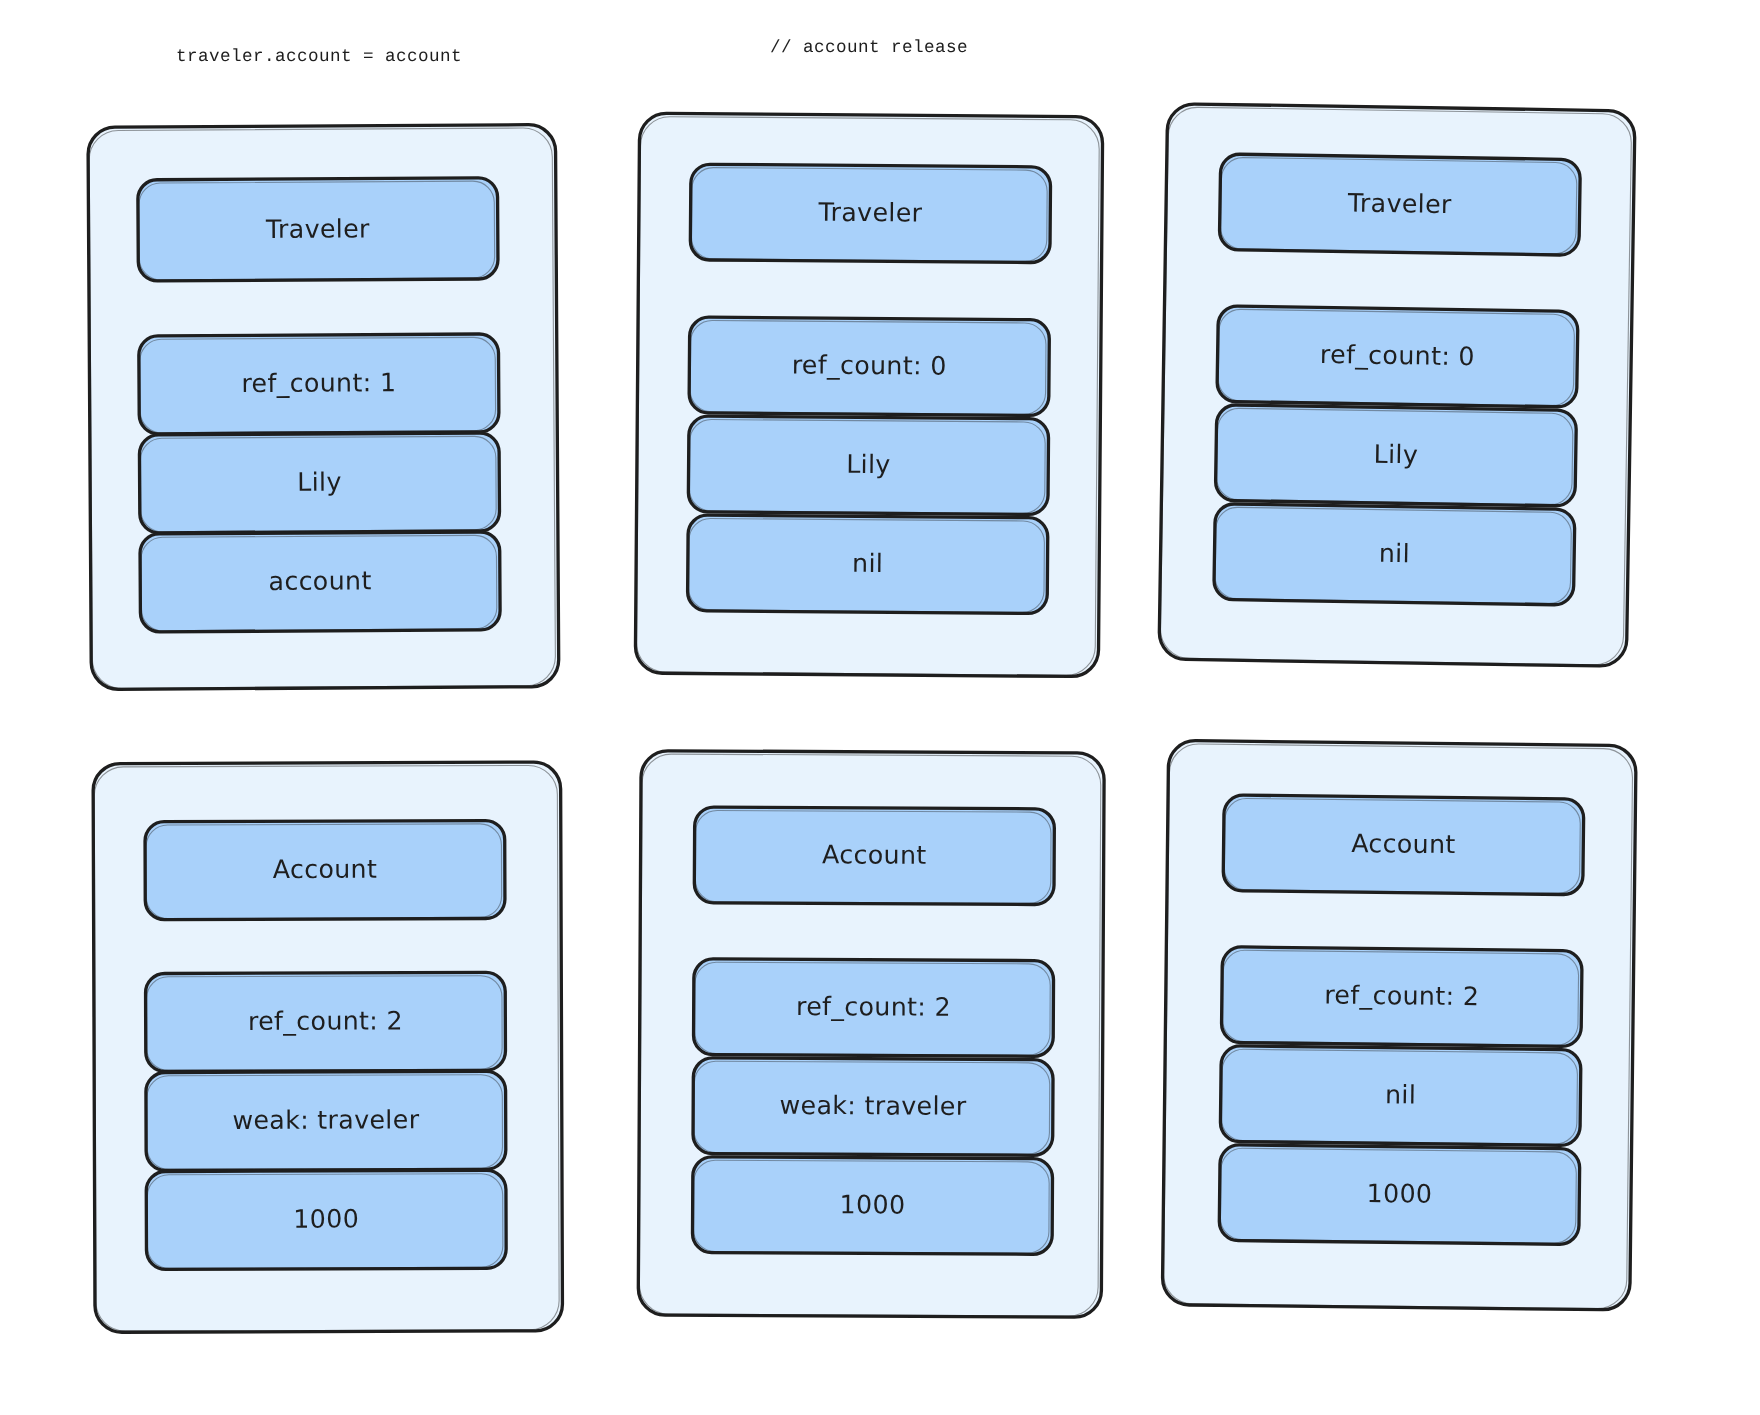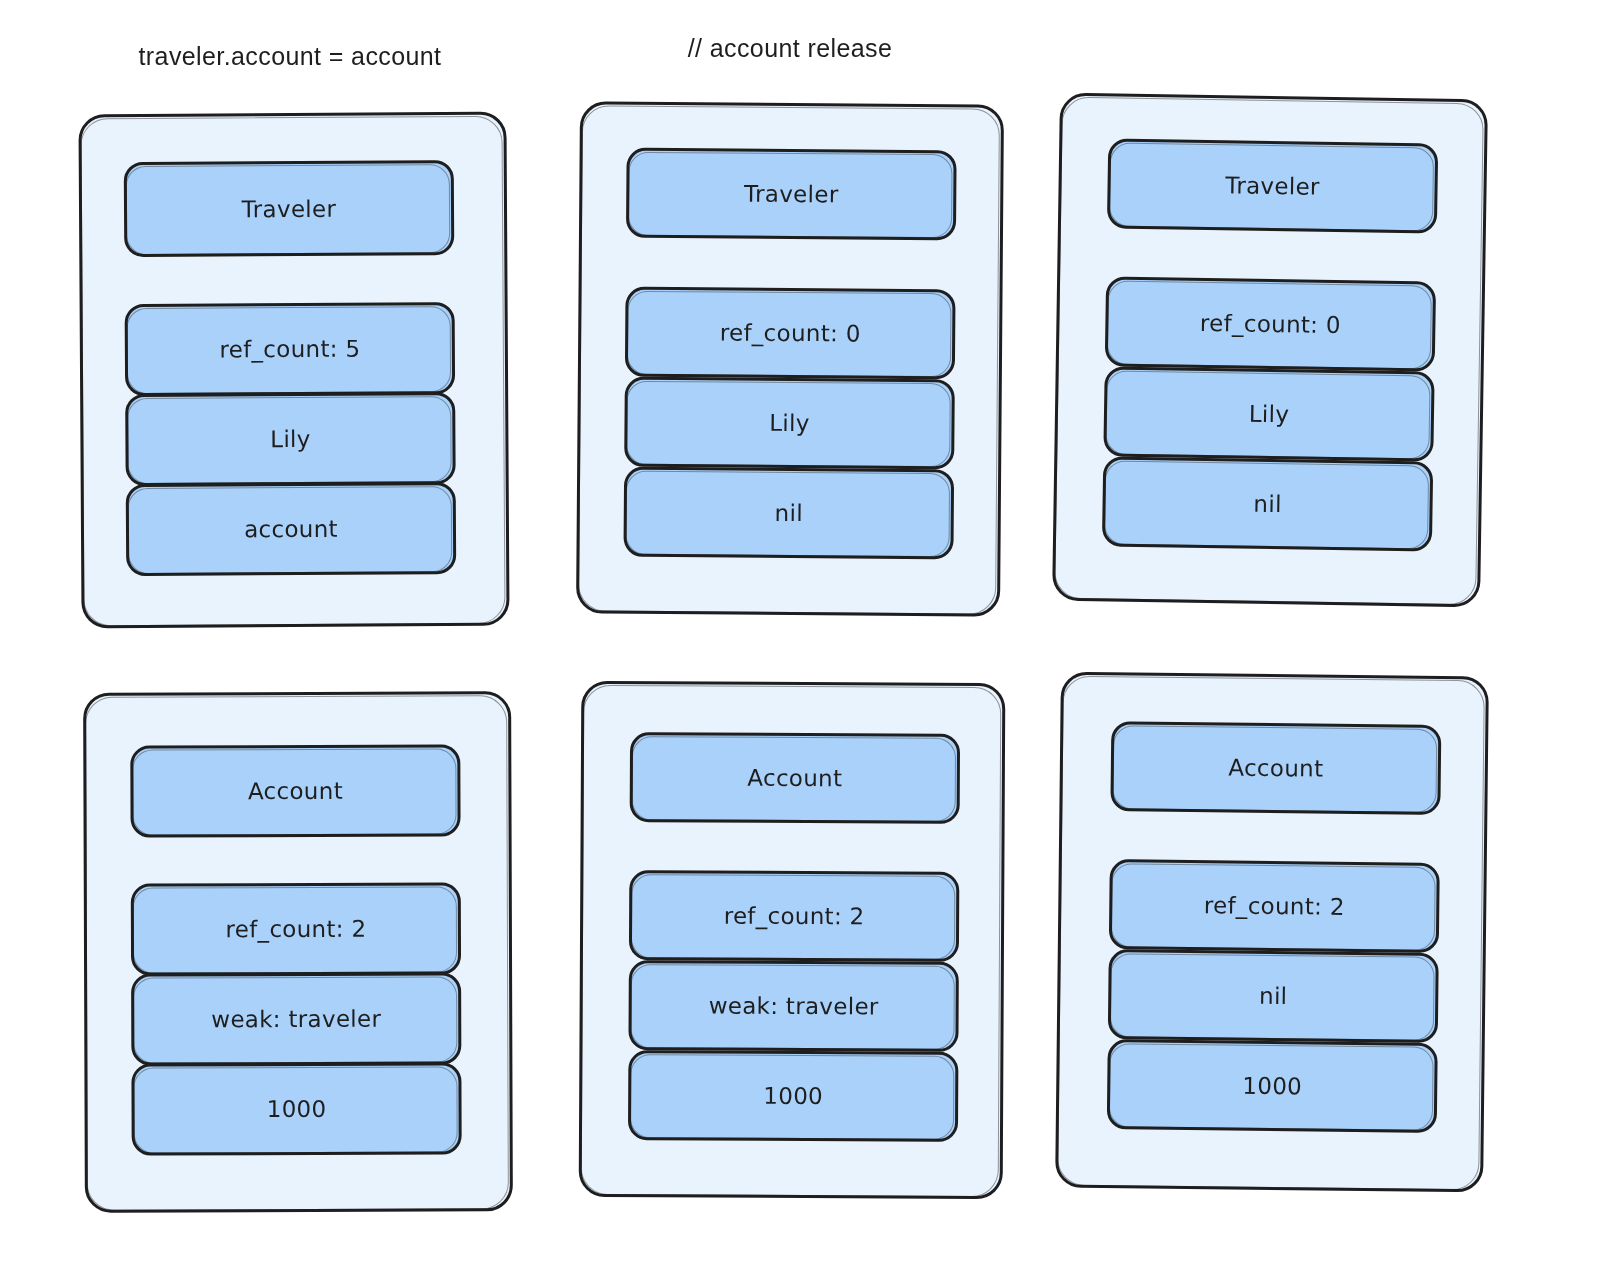"traveler.account = account" .col-title { font-family: Liberation Sans, sans-serif -> Liberation Mono, monospace; font-size: 25px -> 16px }
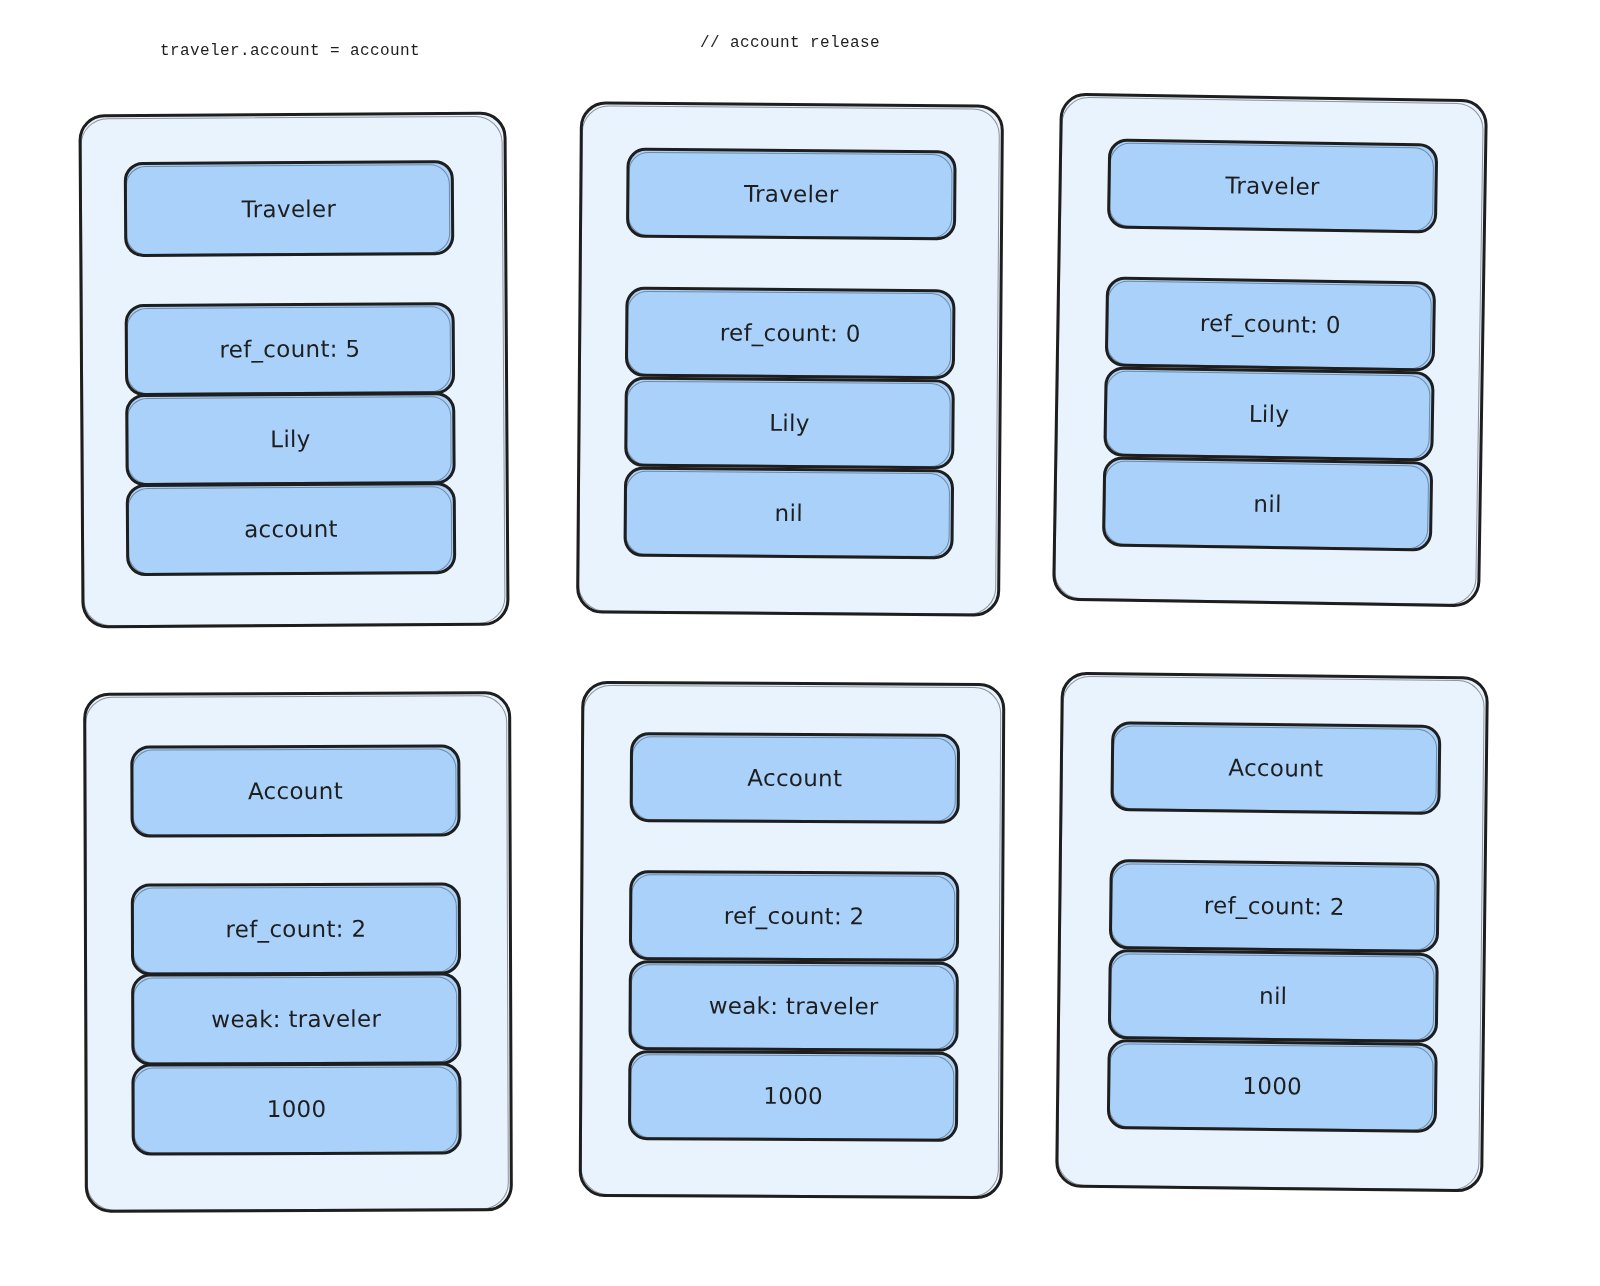"ref_count: 5" span.box-label { text: 5 -> 1 }
